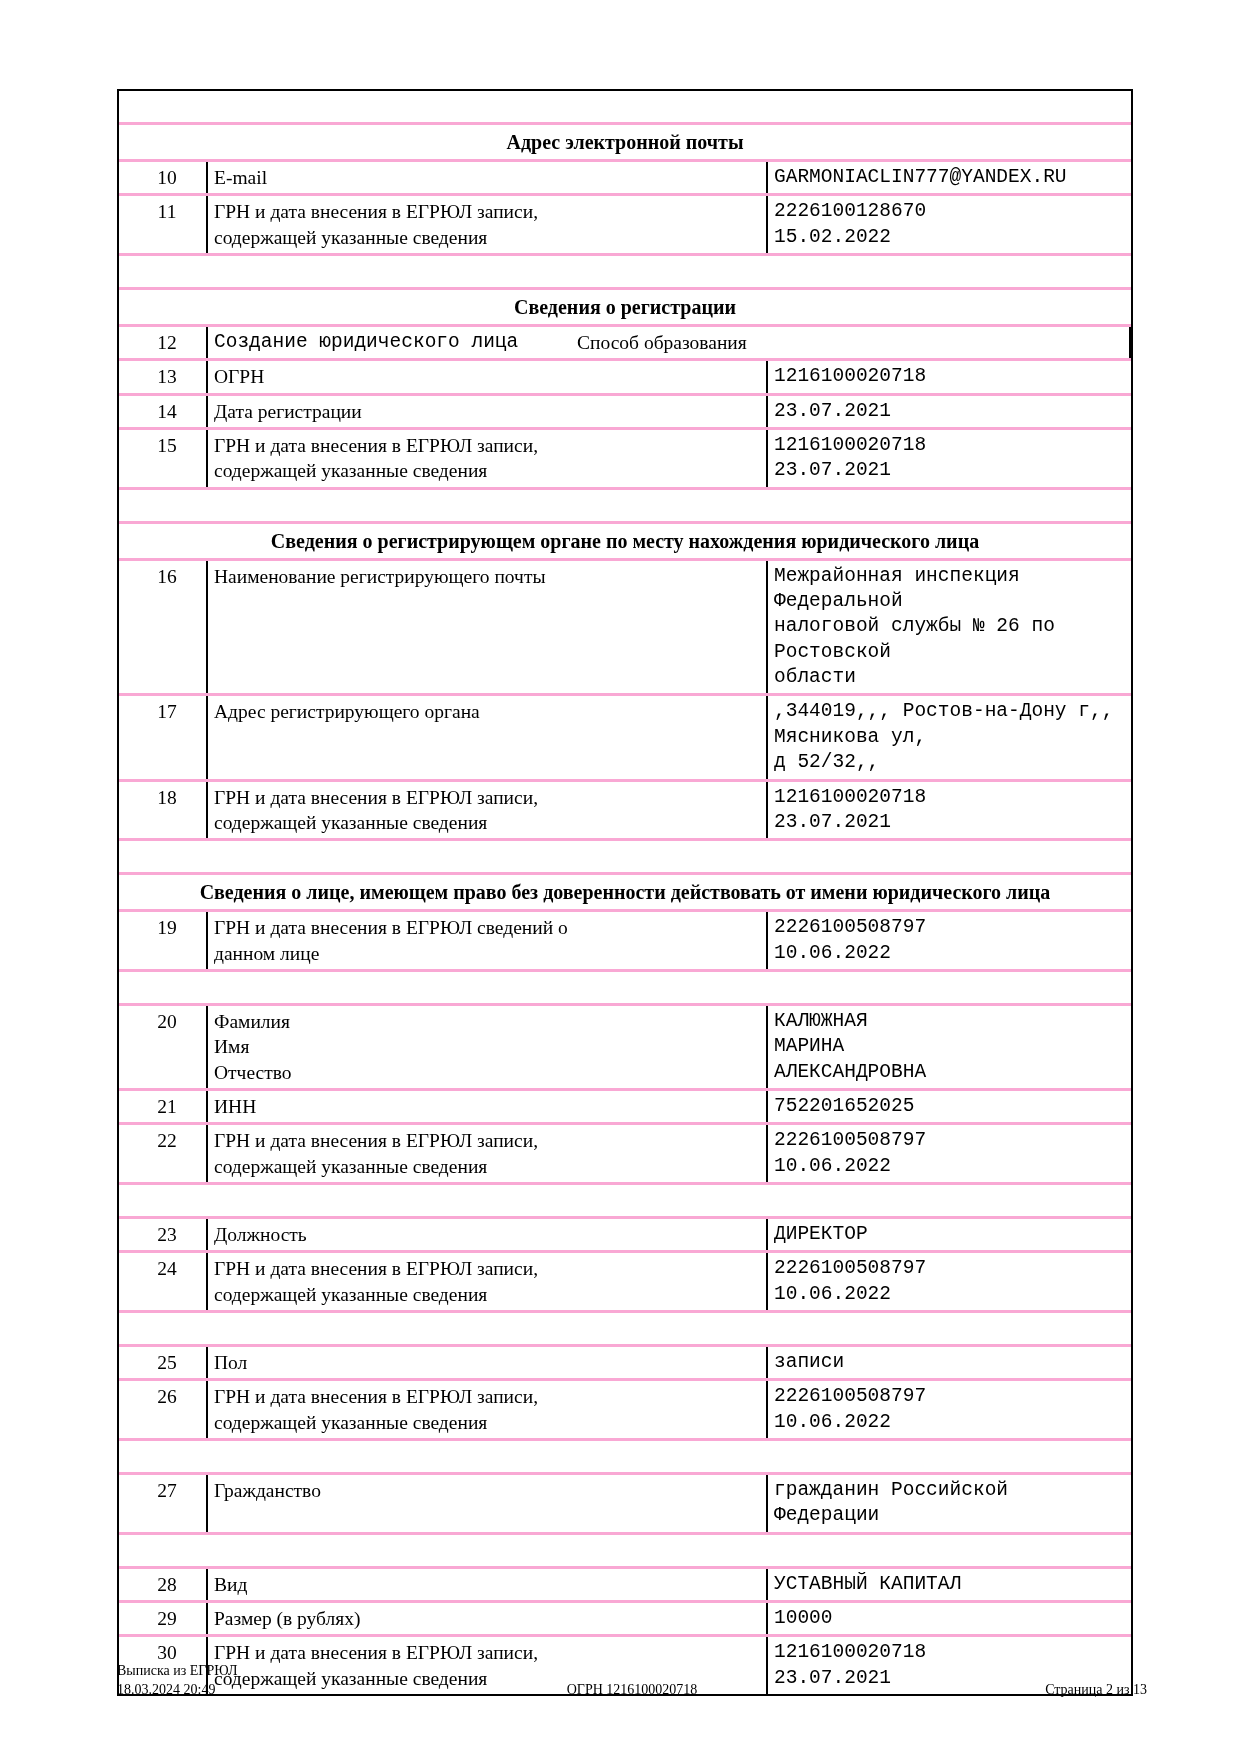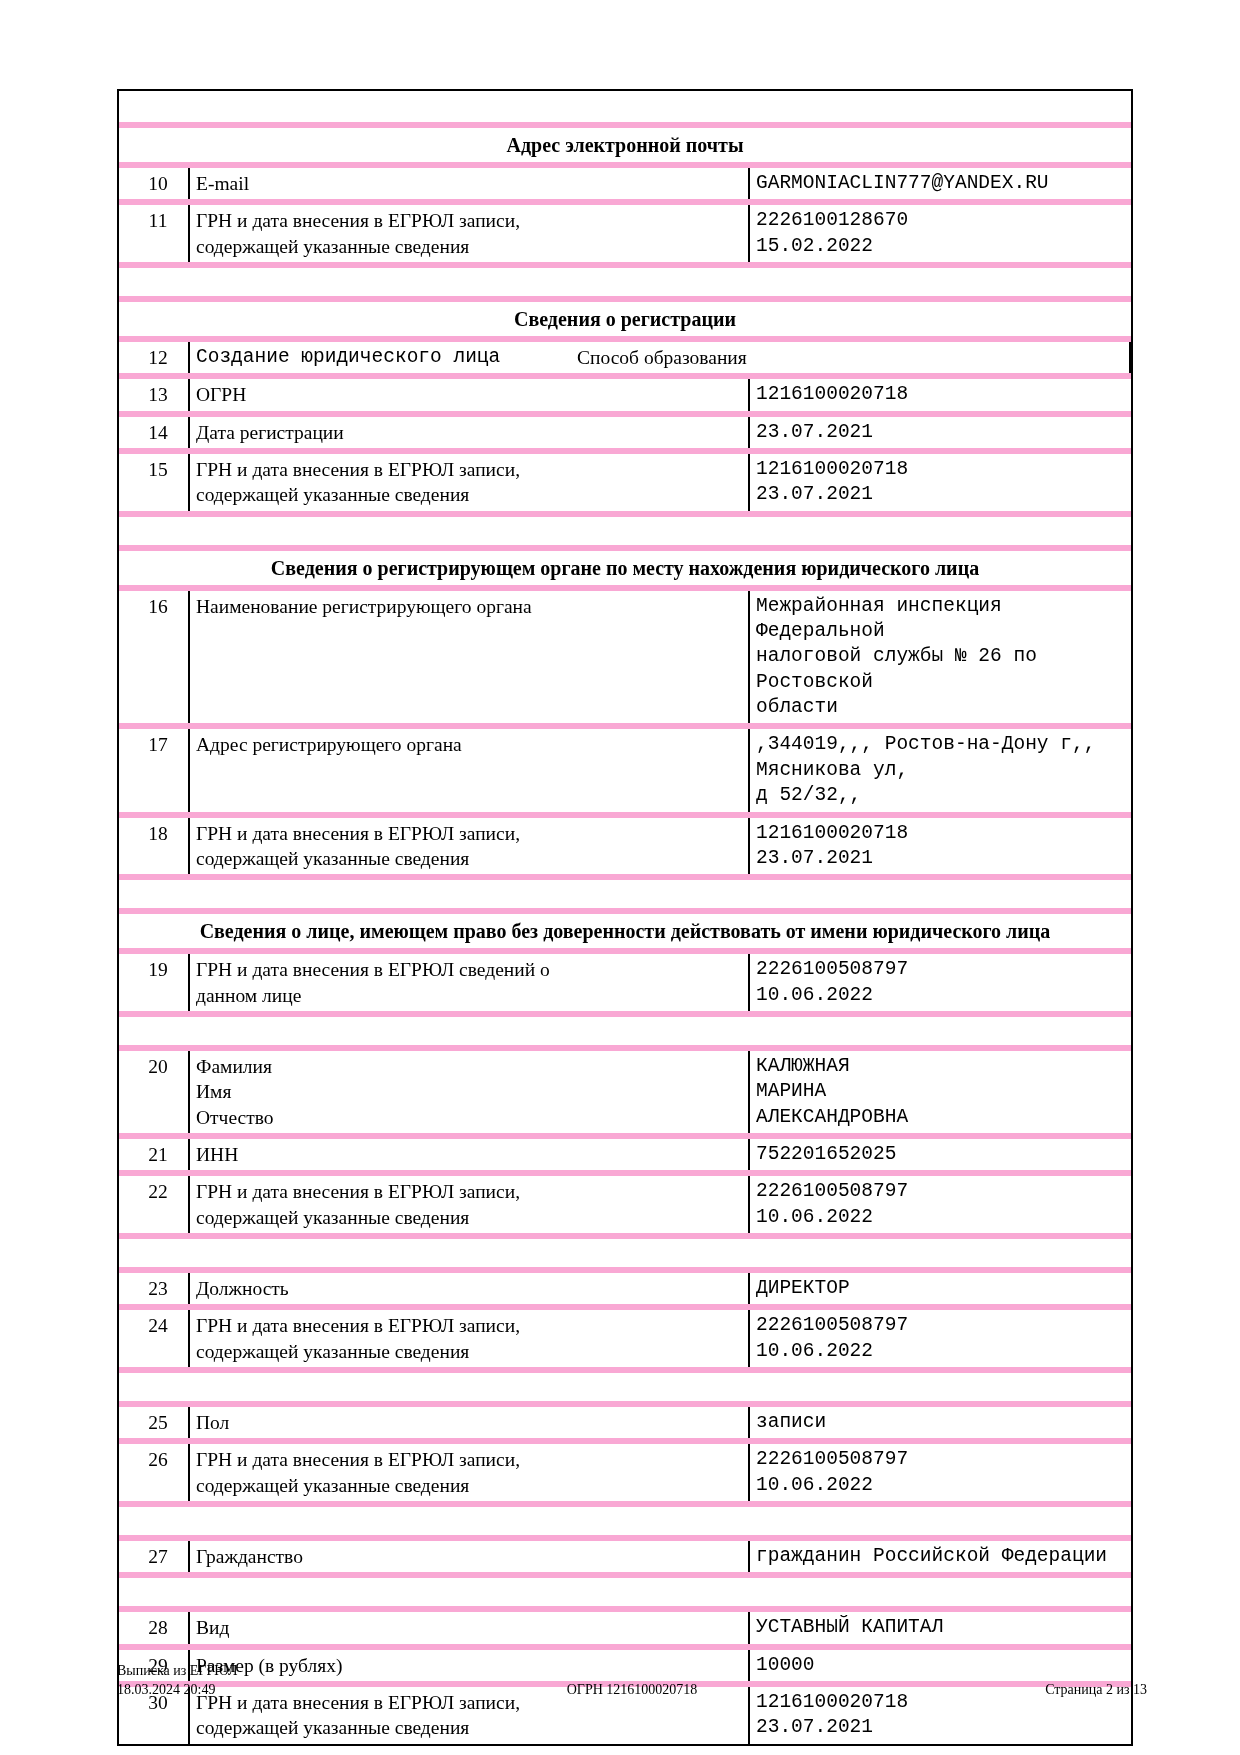"Адрес электронной почты" .trow { border-top: 6px solid #f9a8d4 -> 3px solid #f9a8d4 }
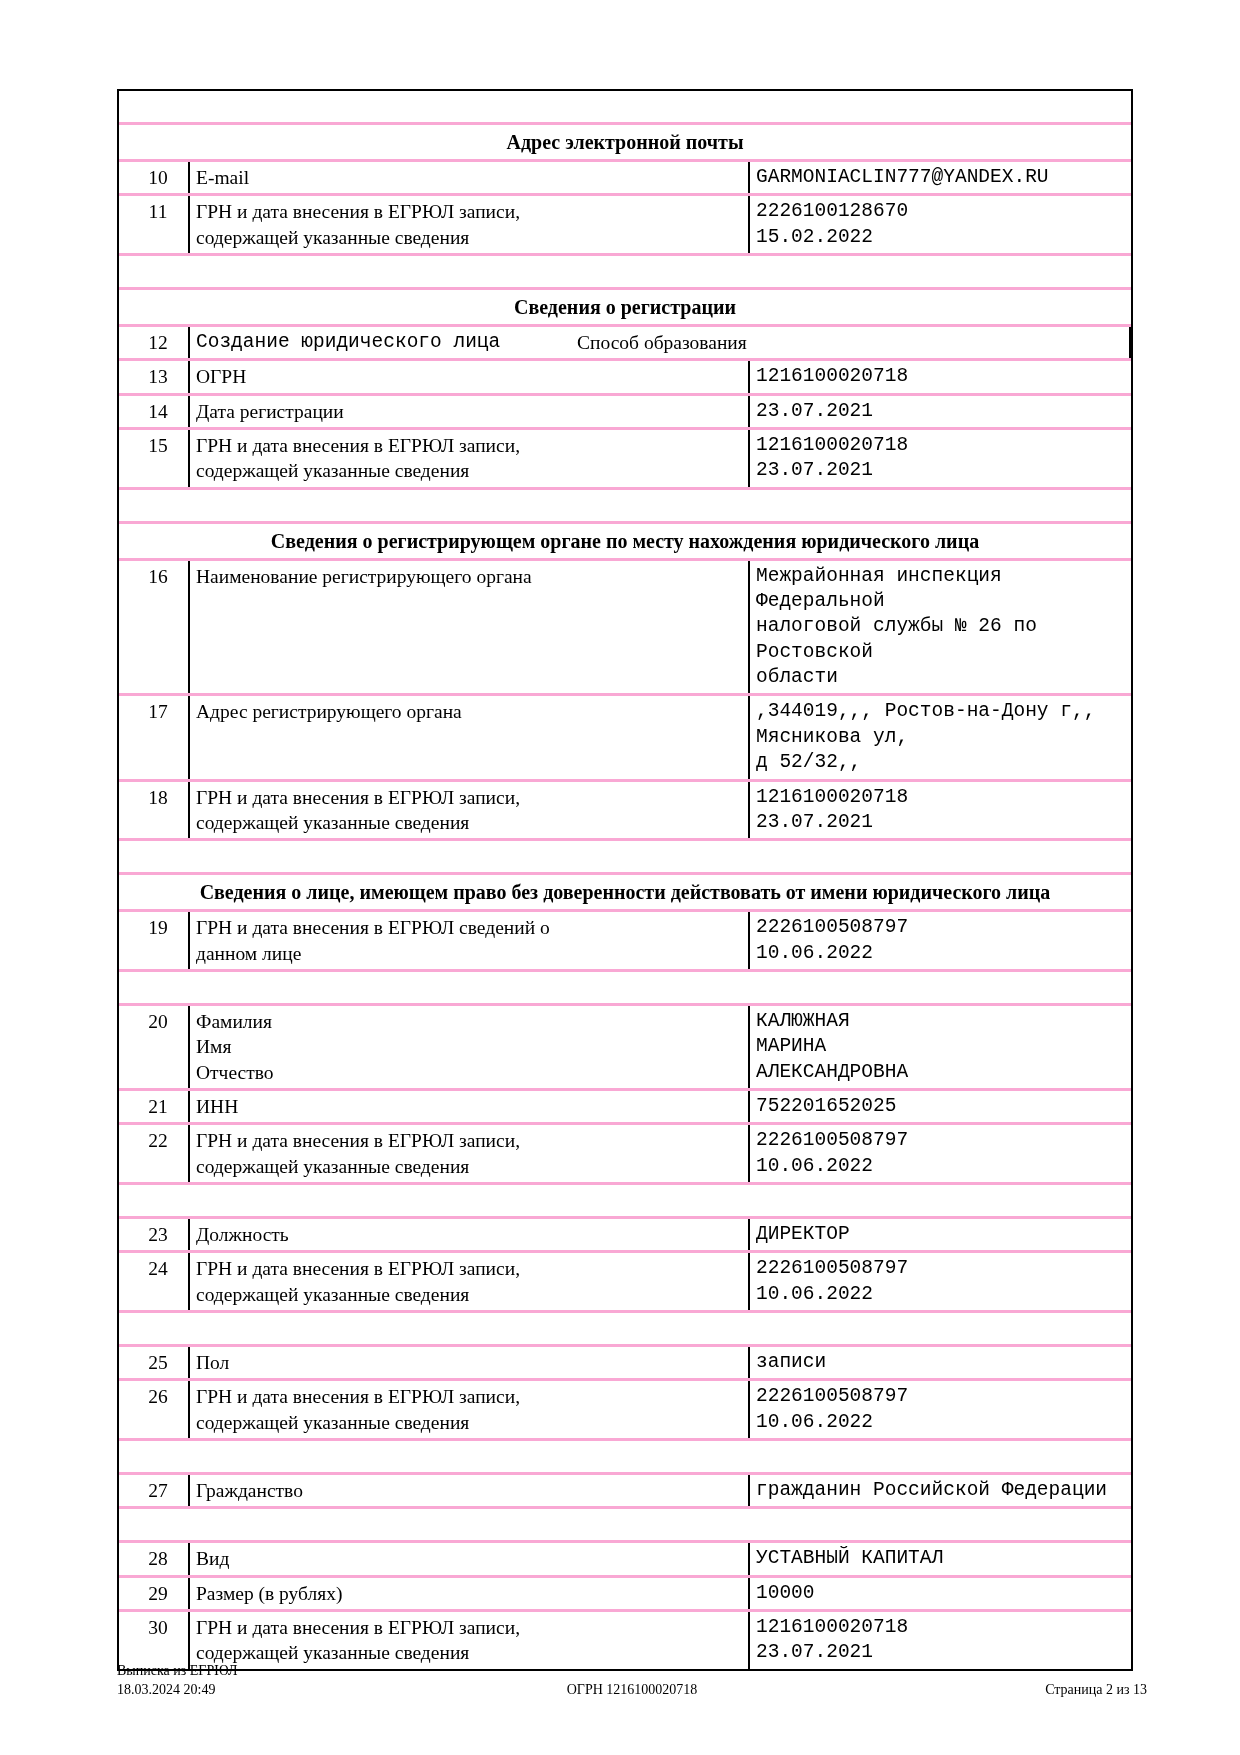"10" .cell.num { width: 71px -> 89px }
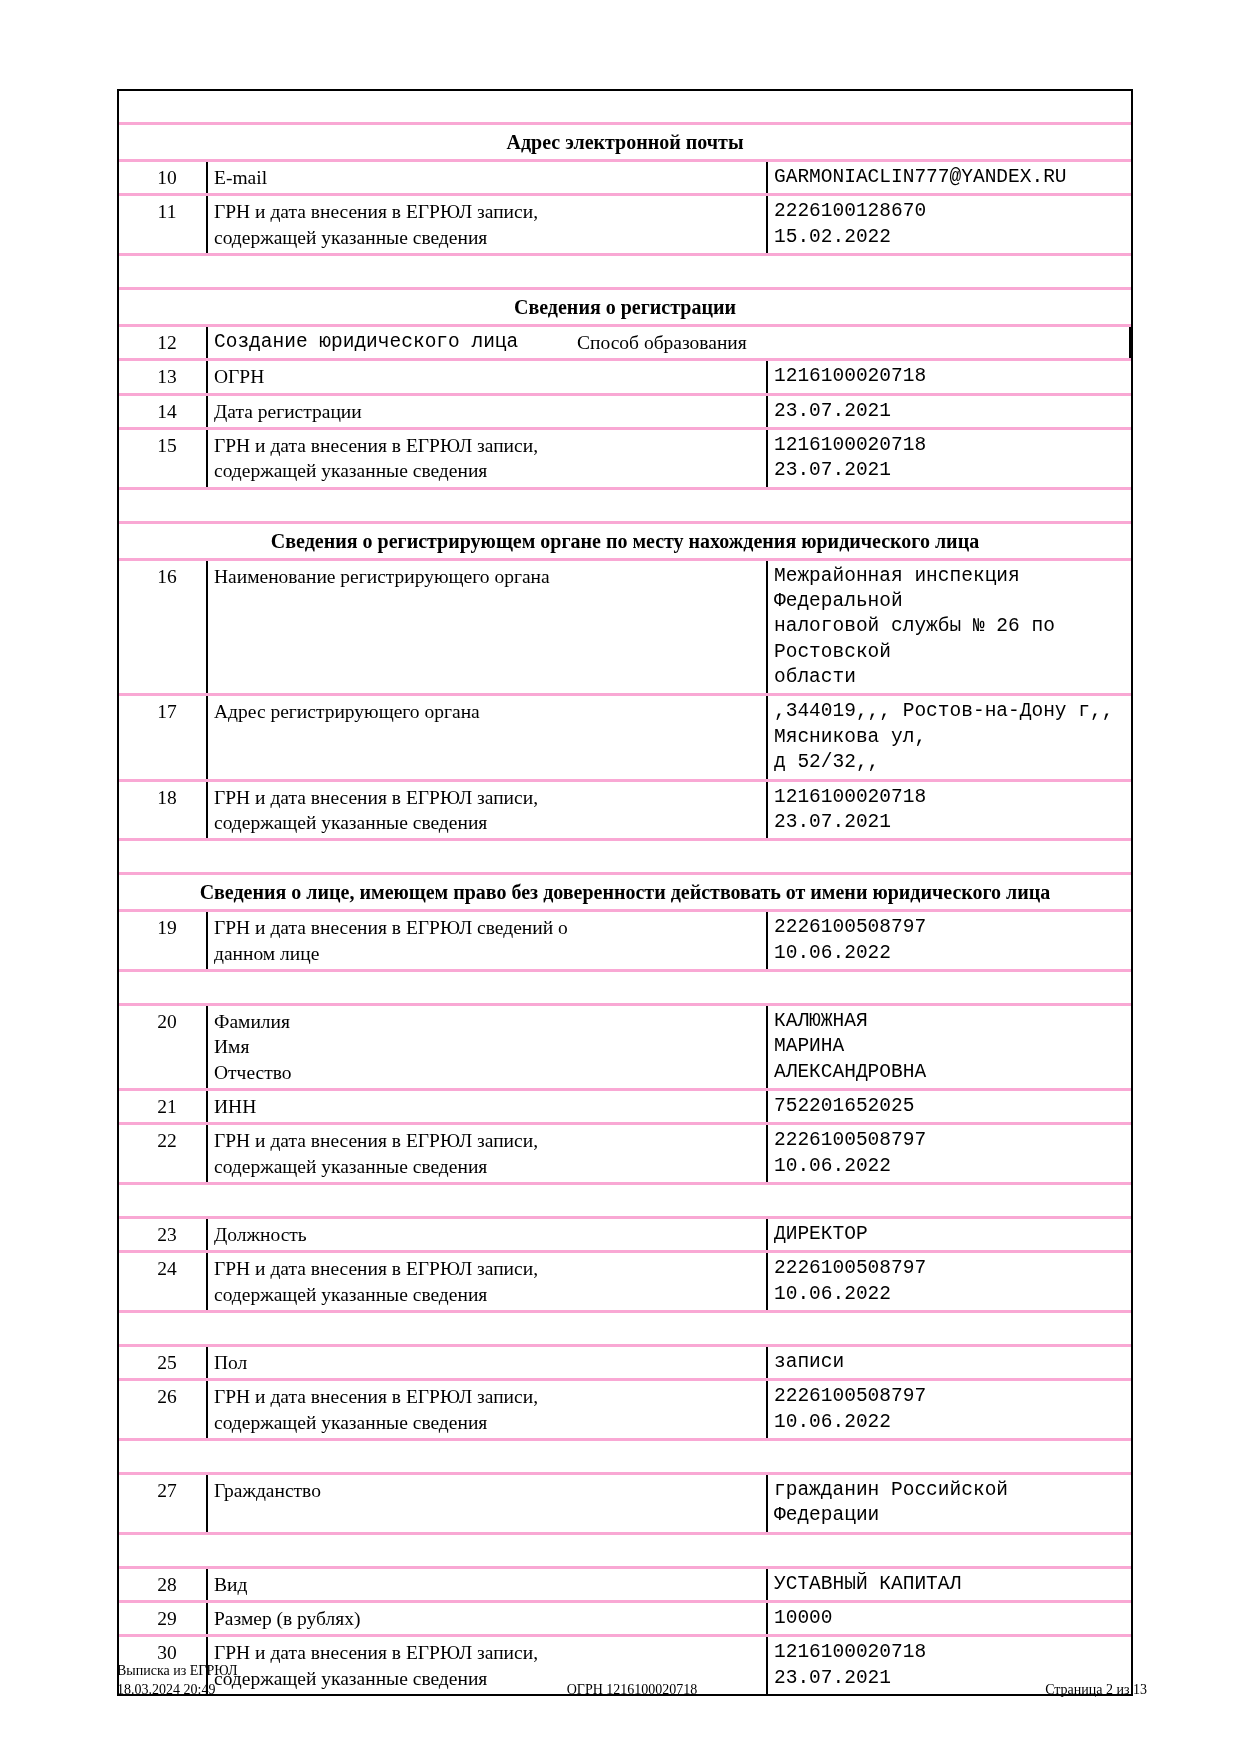"Наименование регистрирующего органа" div.cell { text: органа -> почты }
